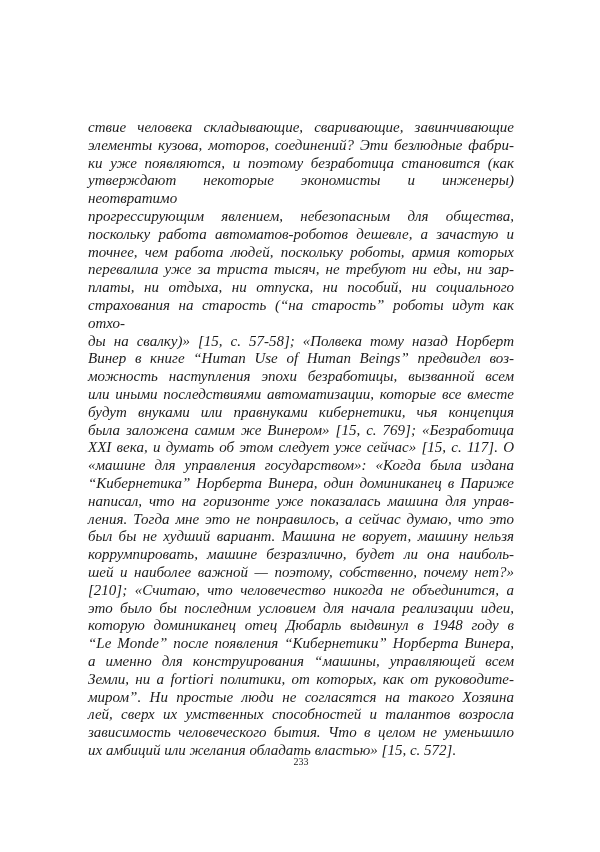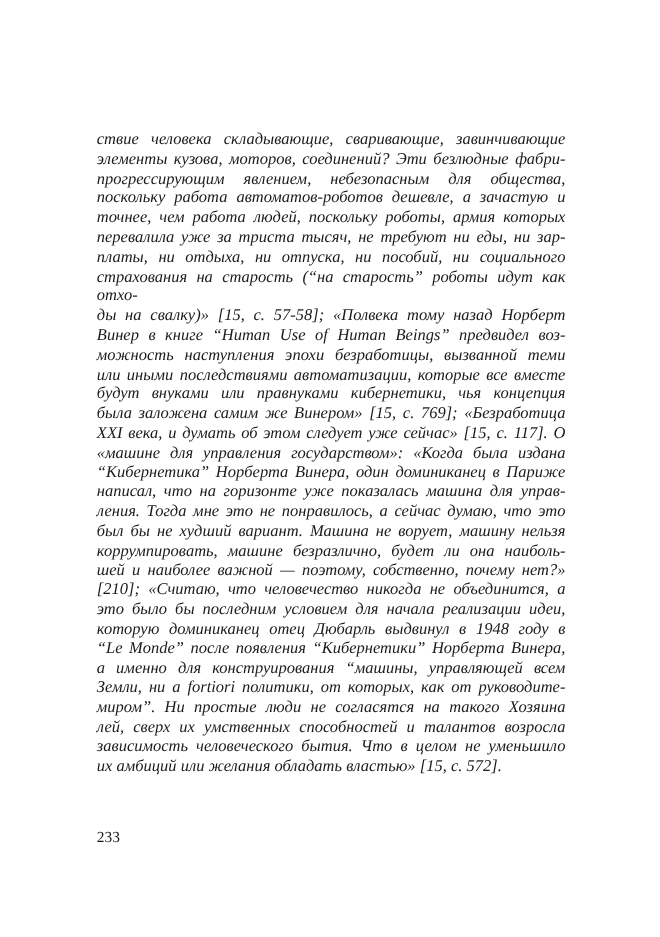"ки уже появляются, и поэтому" div.line { html: none -> <div>ки уже появляются, и поэтому безработица становится (как</div> }
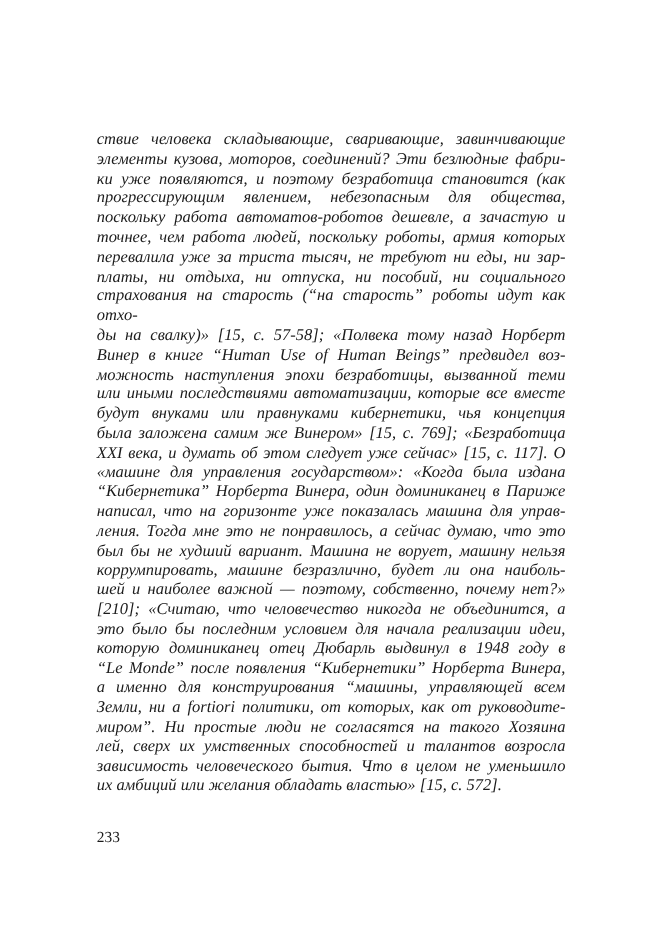"утверждают некоторые экономисты и" div.line { html: none -> <div>утверждают некоторые экономисты и инженеры) неотвратимо</div> }
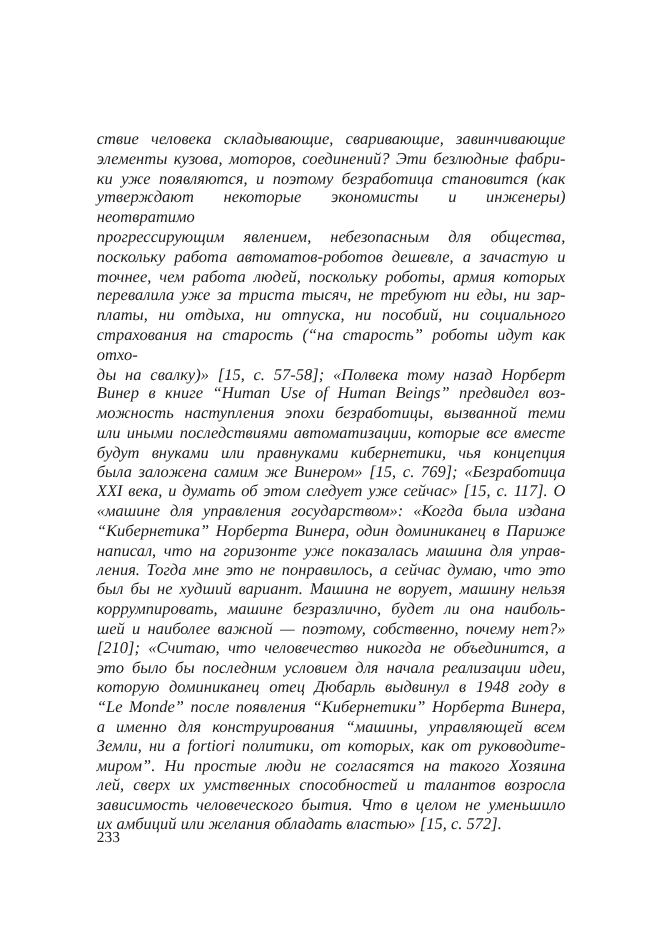"можность наступления эпохи безработицы," div.line { text: теми -> всем }
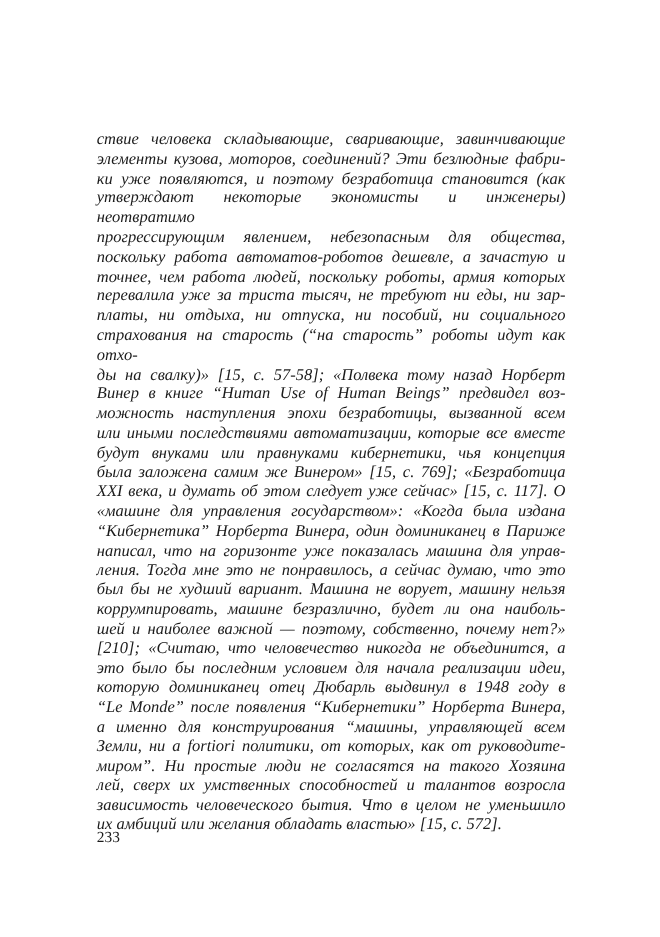"233" .page-number { font-size: 14px -> 10px; text-align: left -> center }
